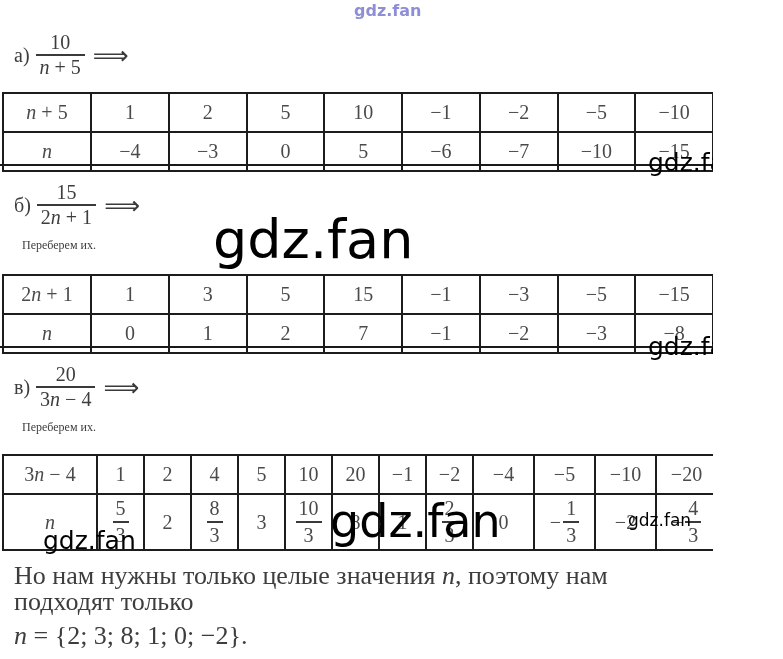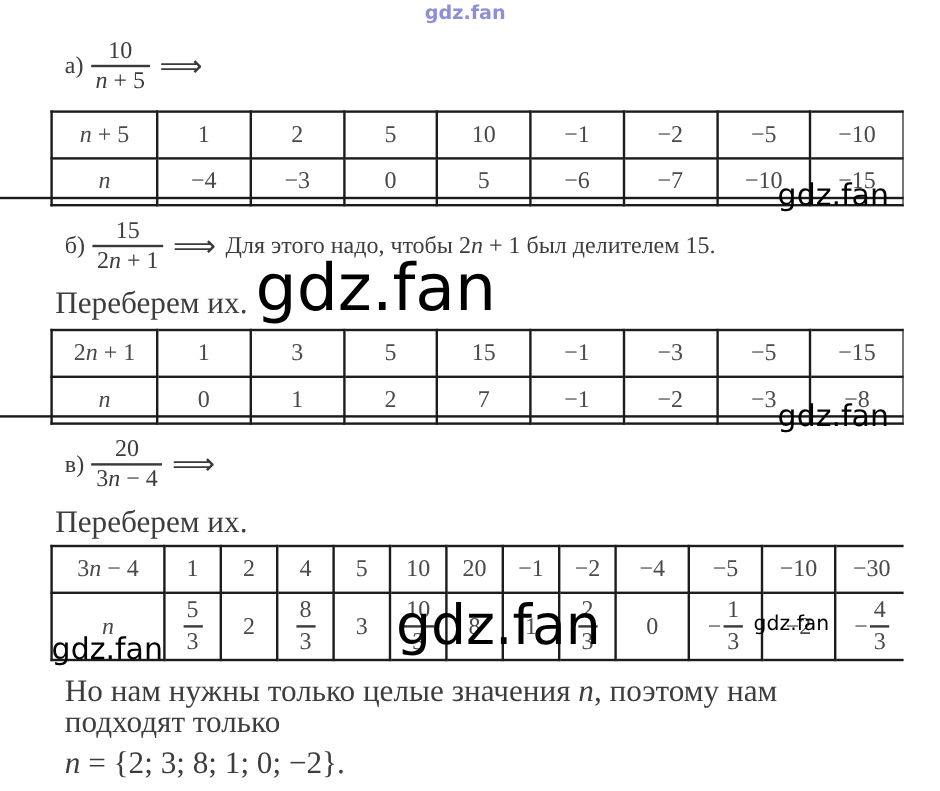"gdz.fan" #page { padding-left: 40px -> none }
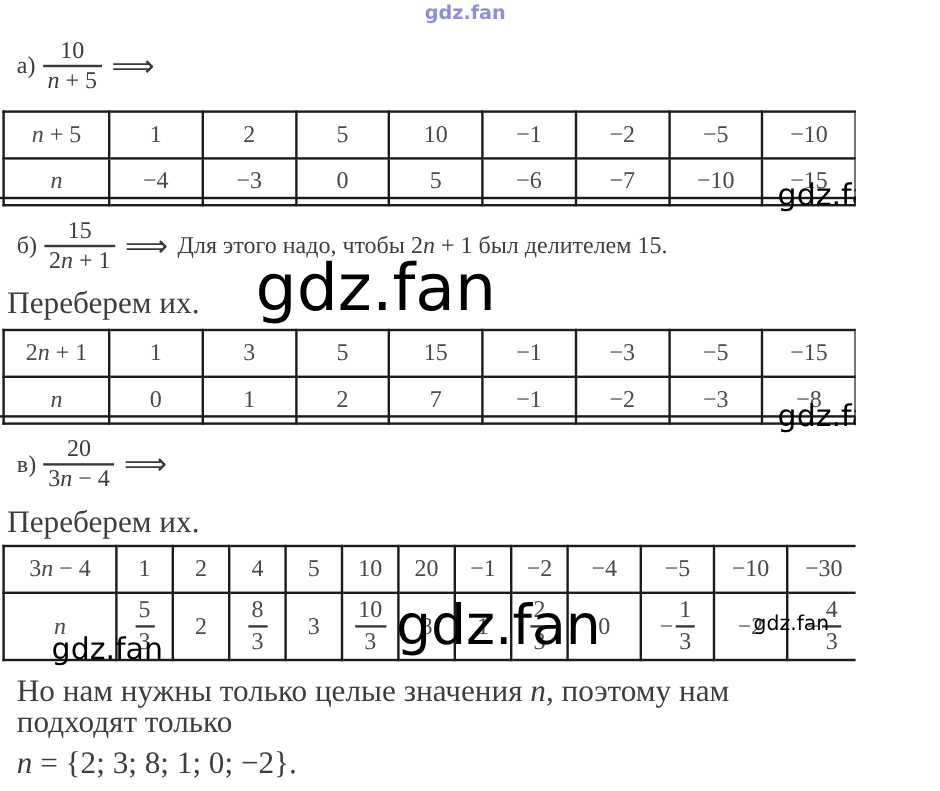"Для этого надо, чтобы 2n" span.text { html: <span>Для этого надо, чтобы 2<i>n</i> + 1 был делителем 15.</span> -> none }
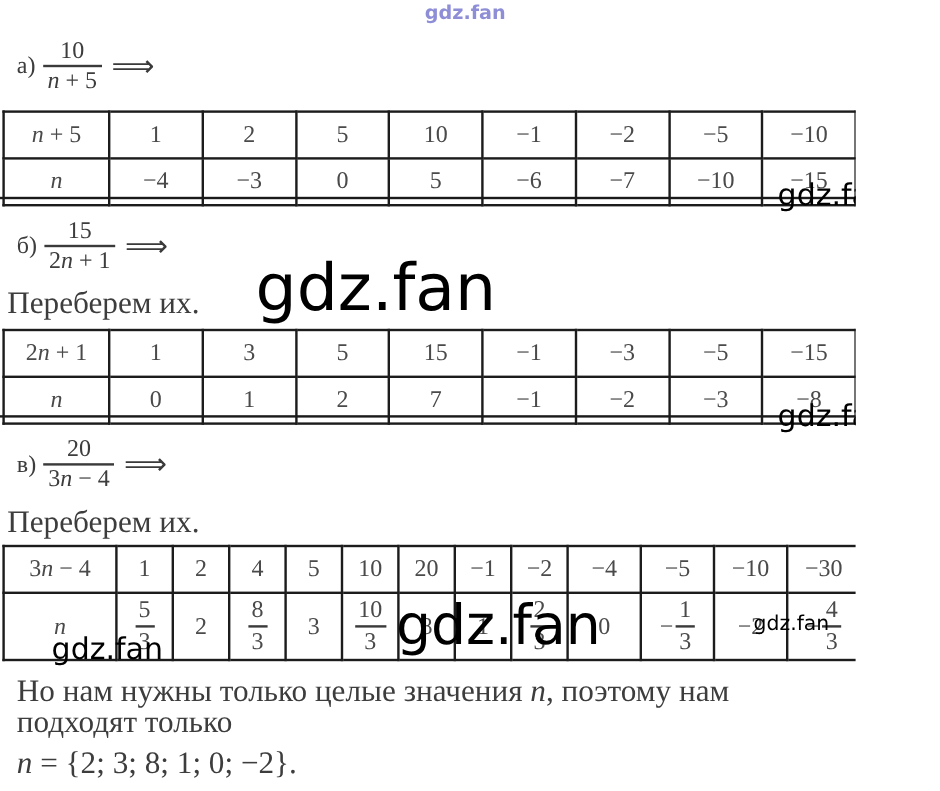"Переберем их." .note { font-size: 26px -> 12px; margin: 4px 0 0 6px -> 4px 0 0 22px }
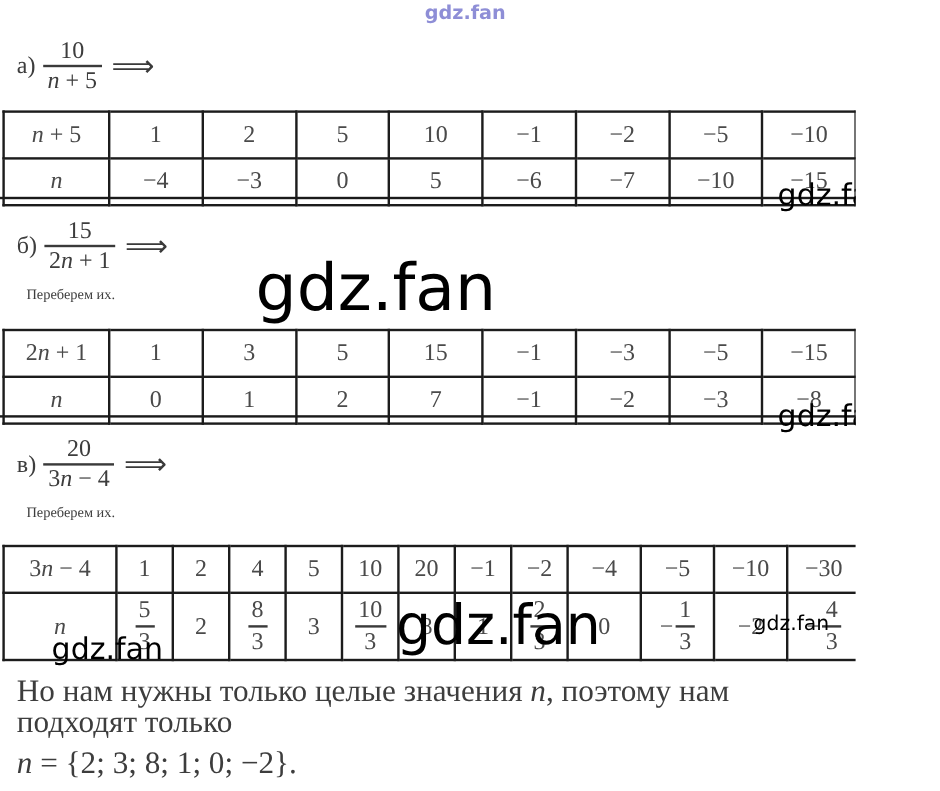"−30" td { text: 30 -> 20 }
